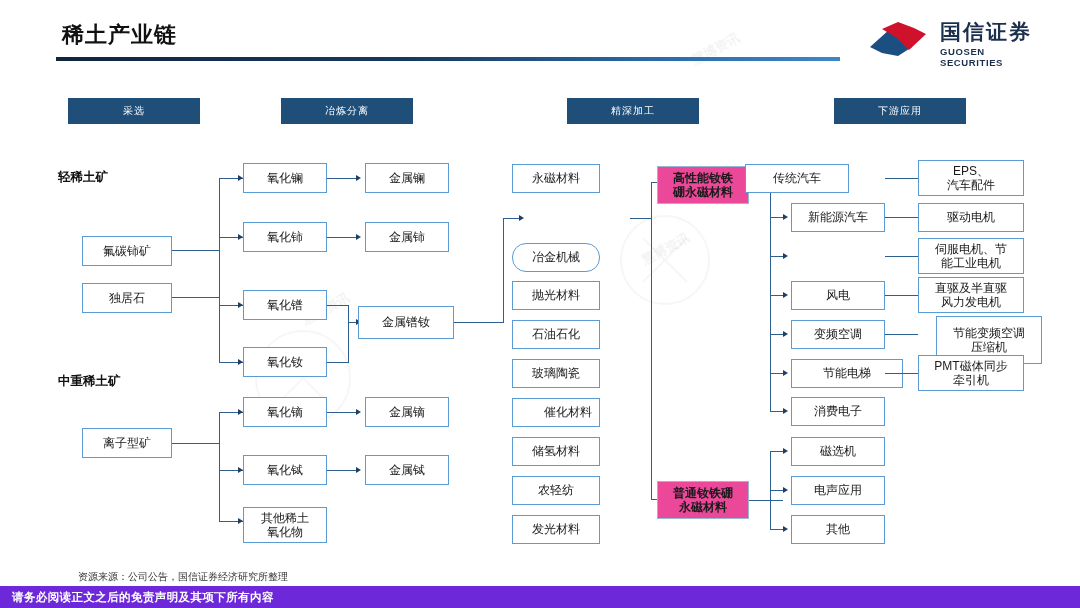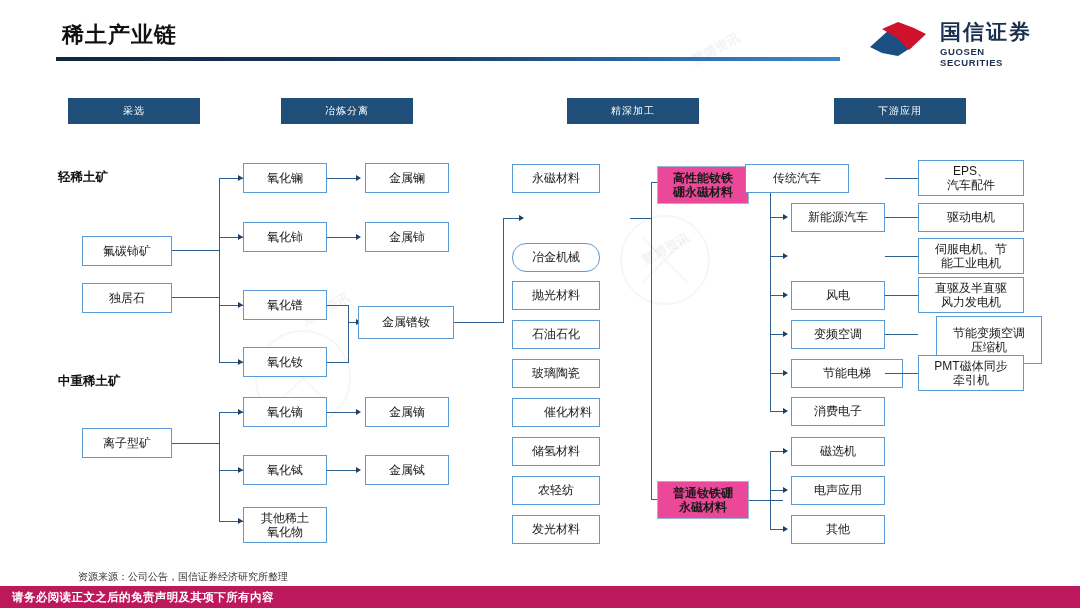"请务必阅读正文之后的免责声明及其项下所有内容" .footer-bar { background: #be185d -> #6d28d9 }
